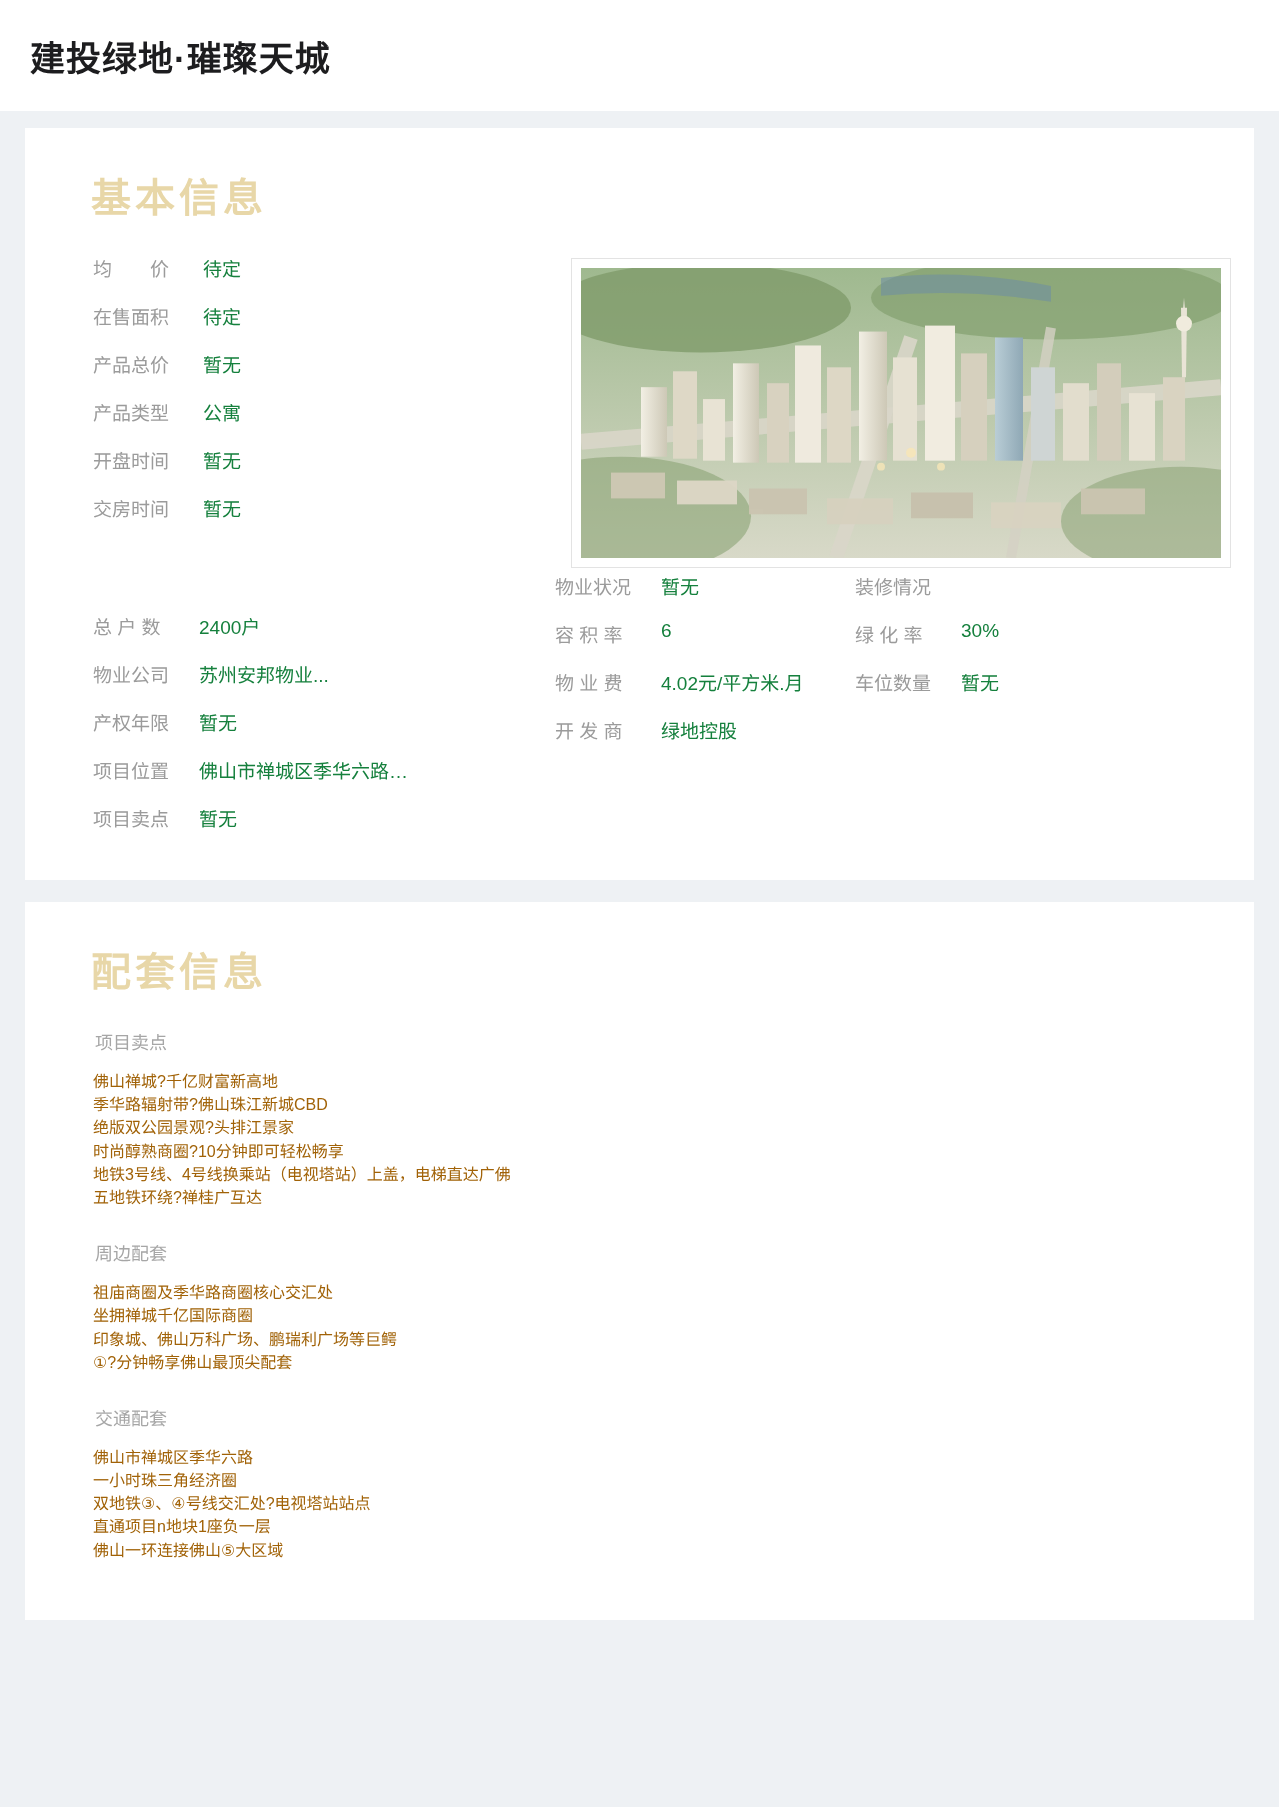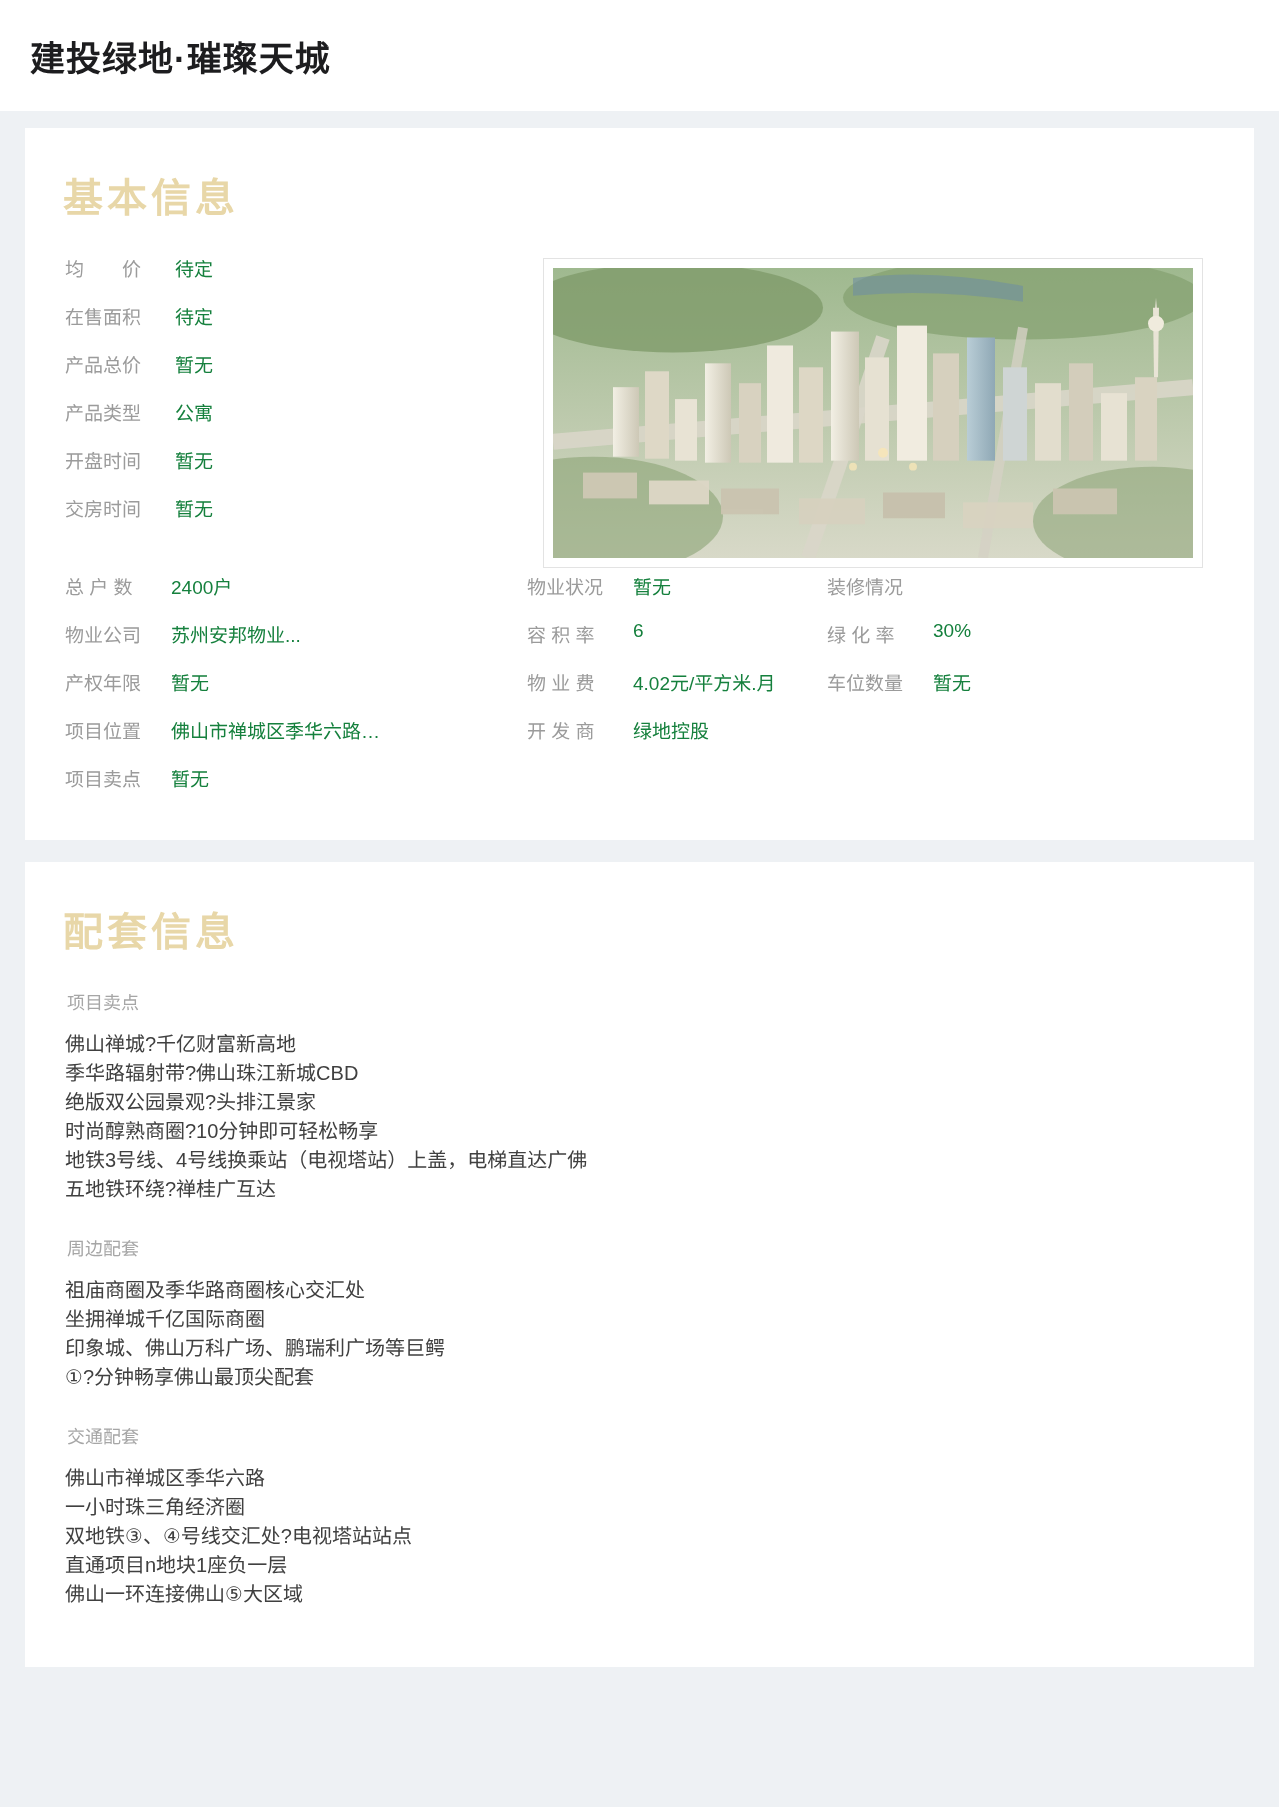"基本信息" .card { padding: 30px 30px 28px 12px -> 30px 30px 28px 40px }
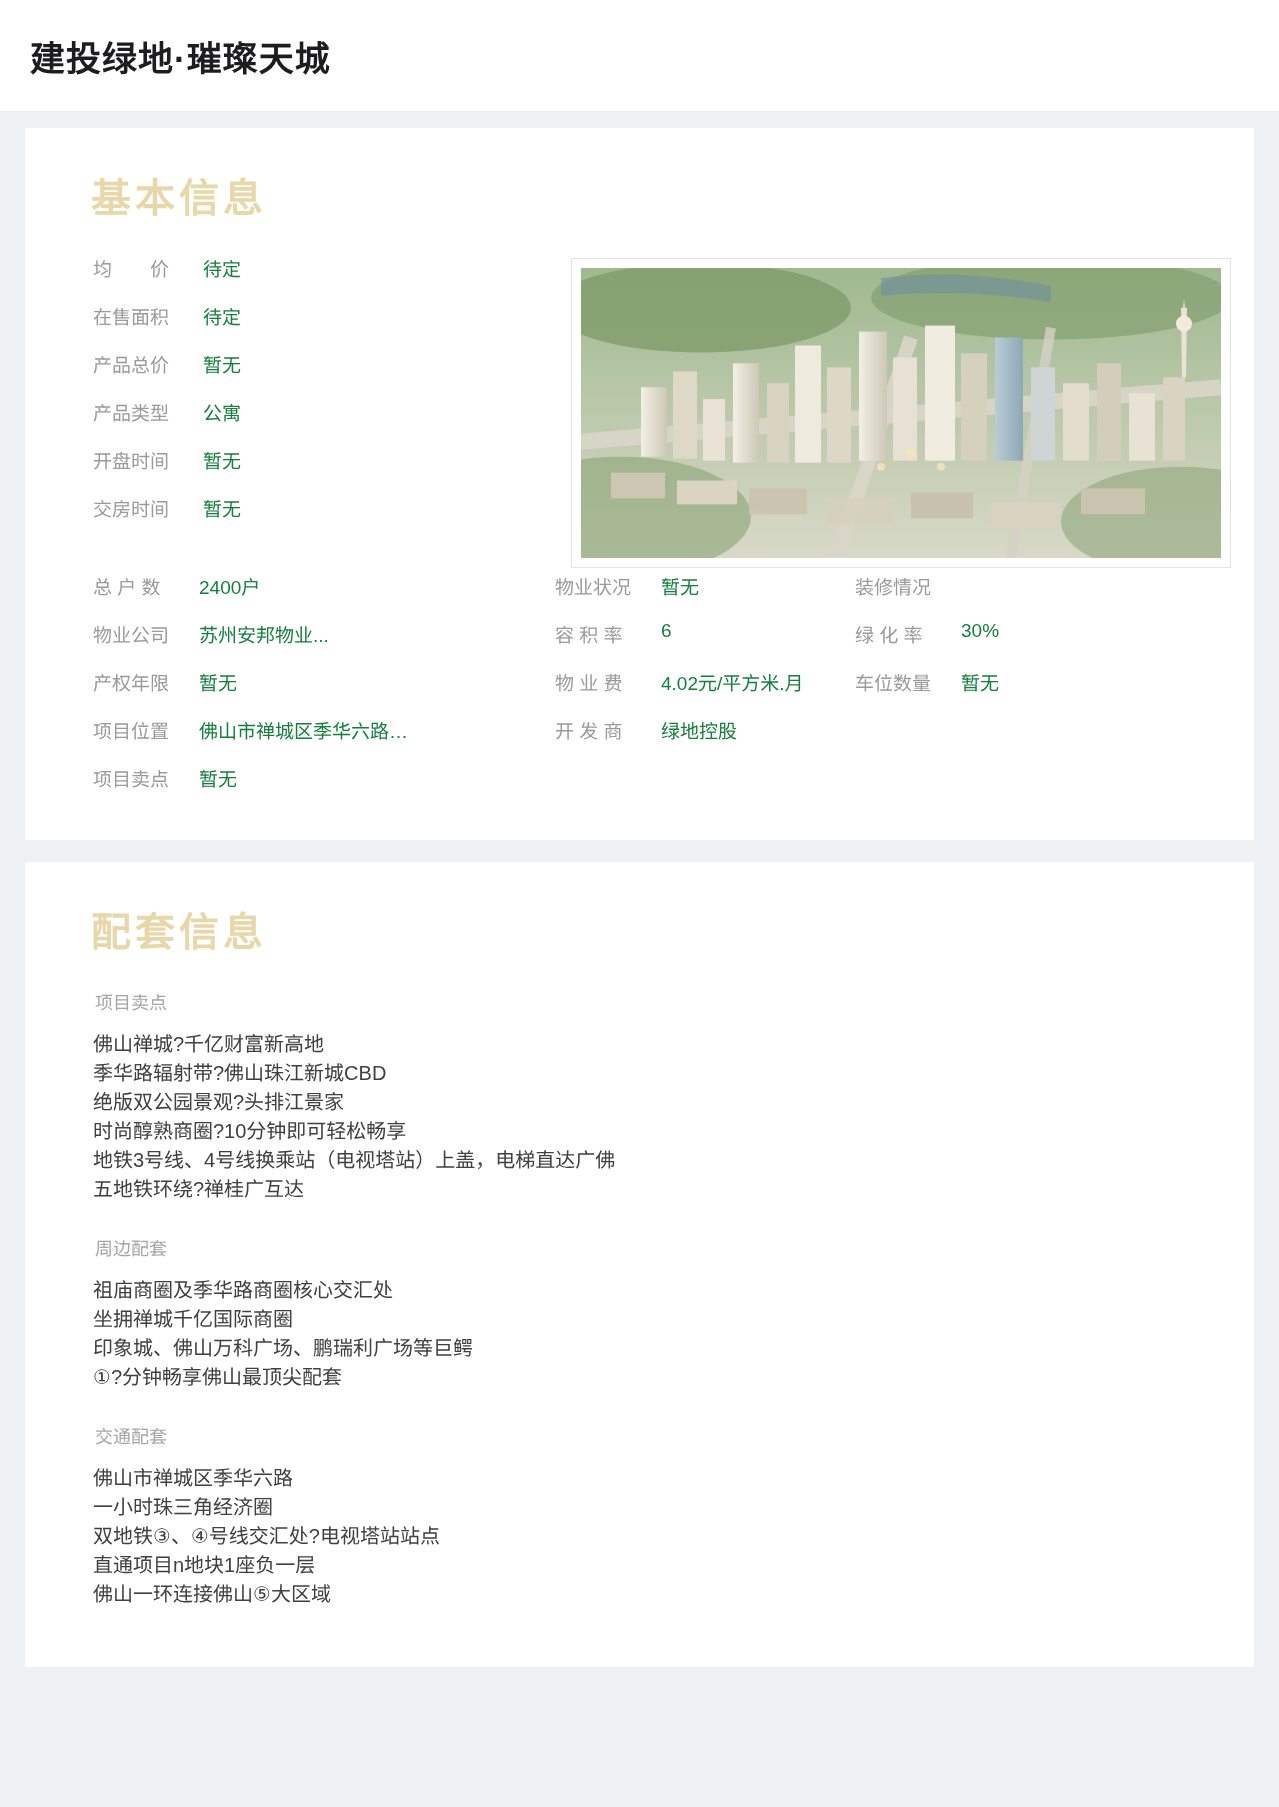"总 户 数" .lower-col-spacer { margin-top: none -> 40px }
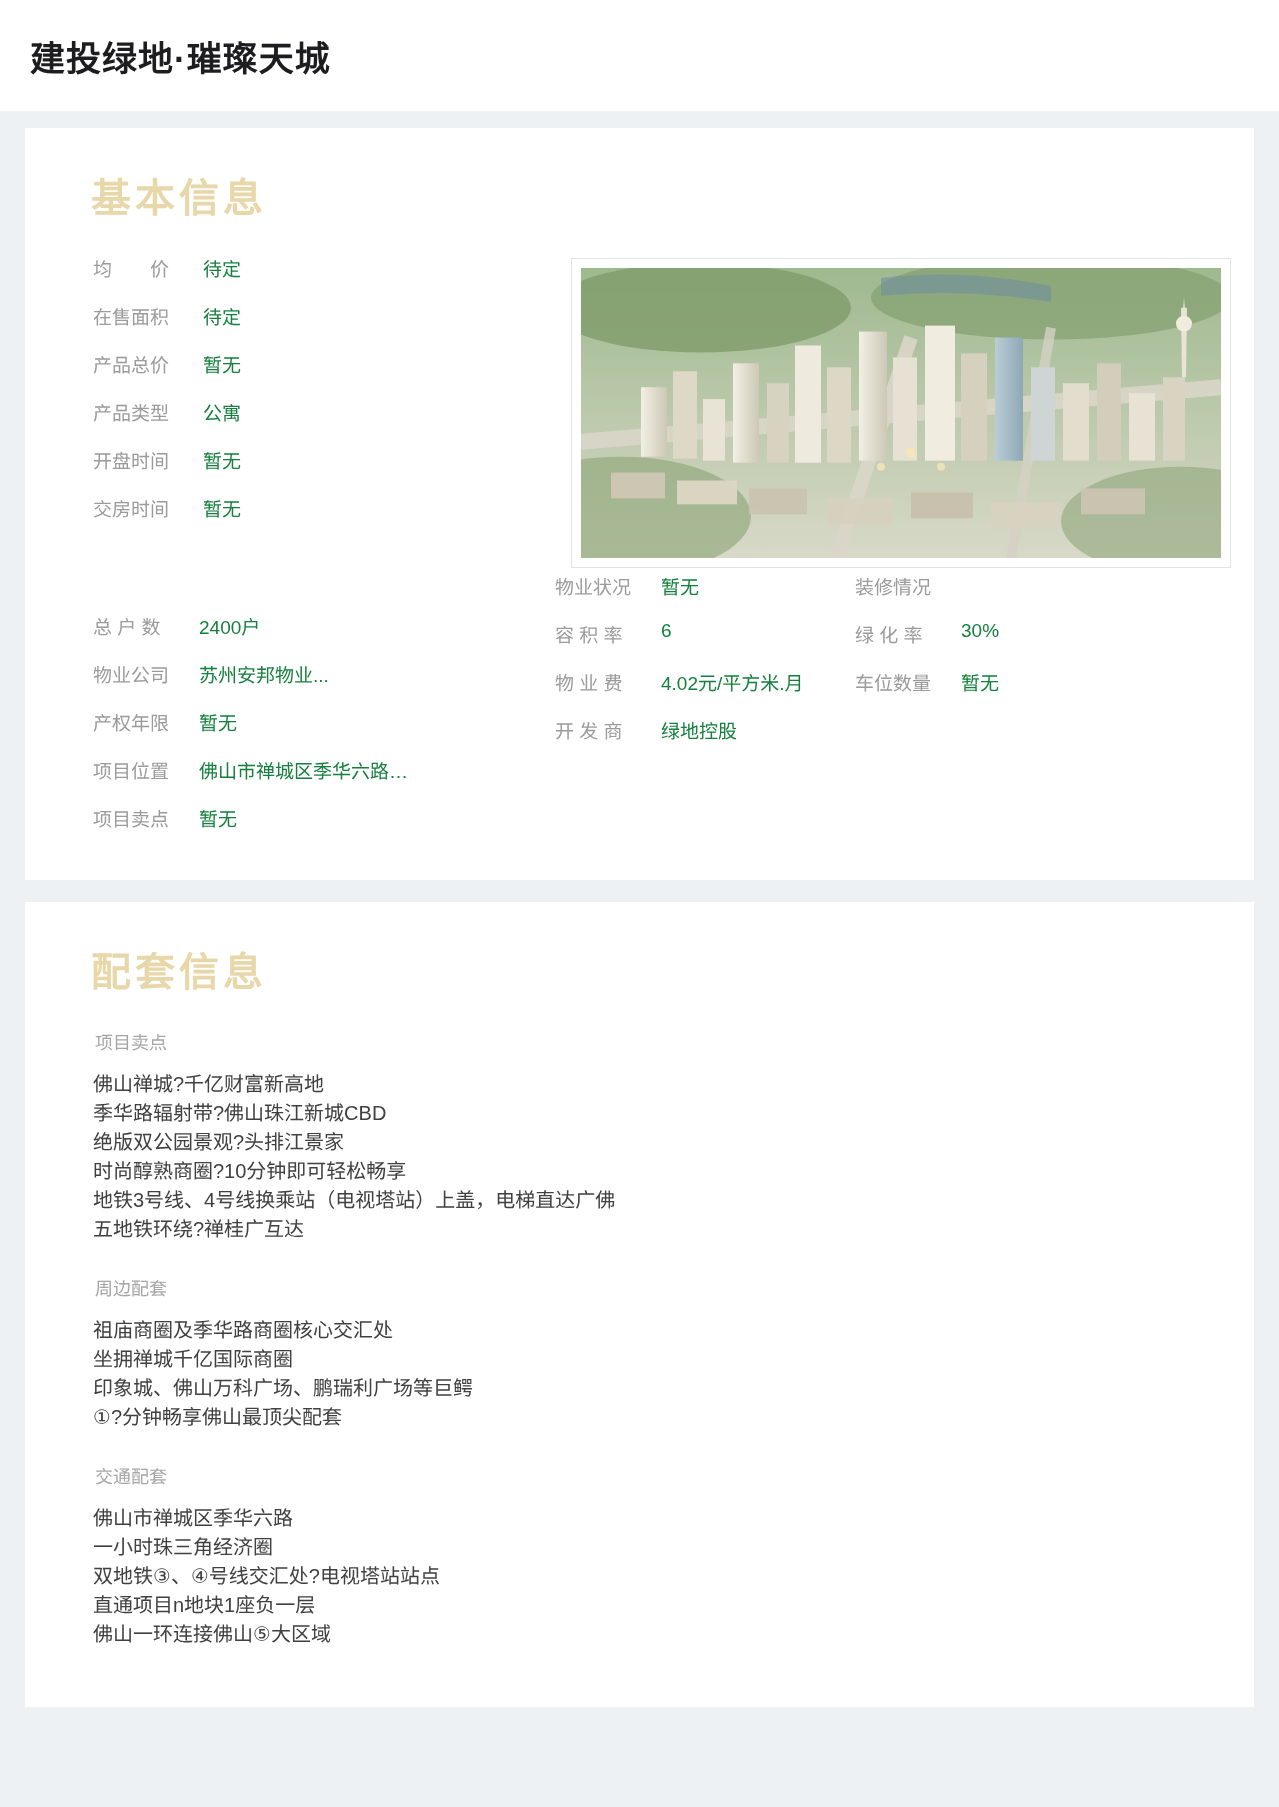"佛山禅城?千亿财富新高地" .para-line { color: #404040 -> #a16207; font-size: 20px -> 16px }
